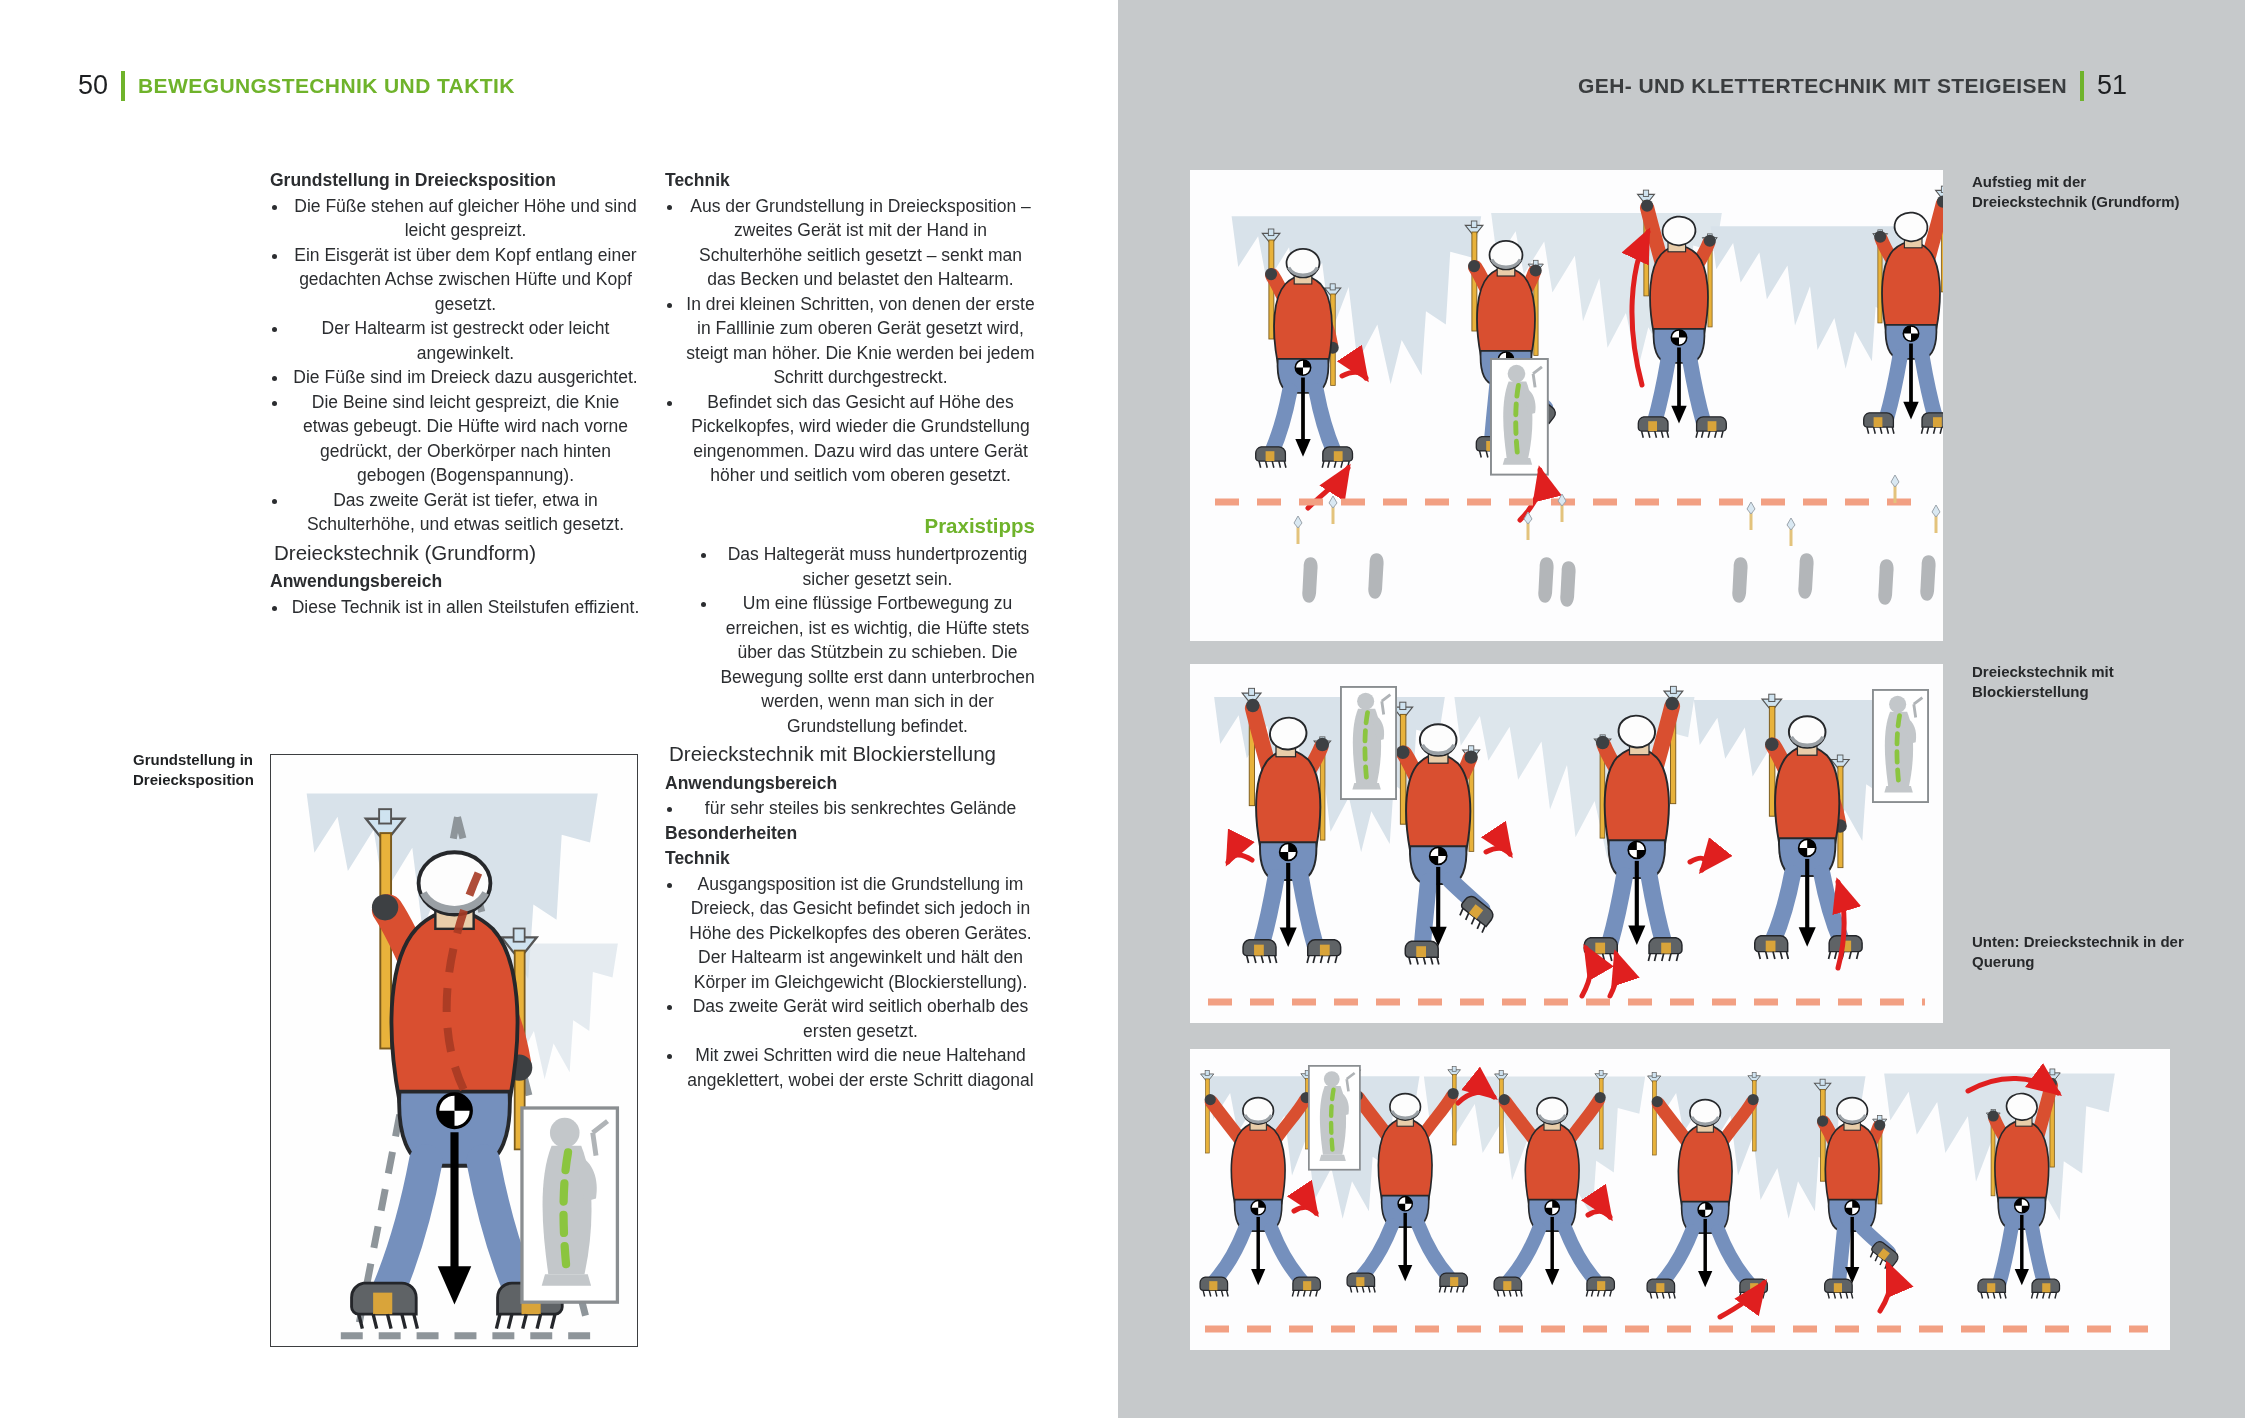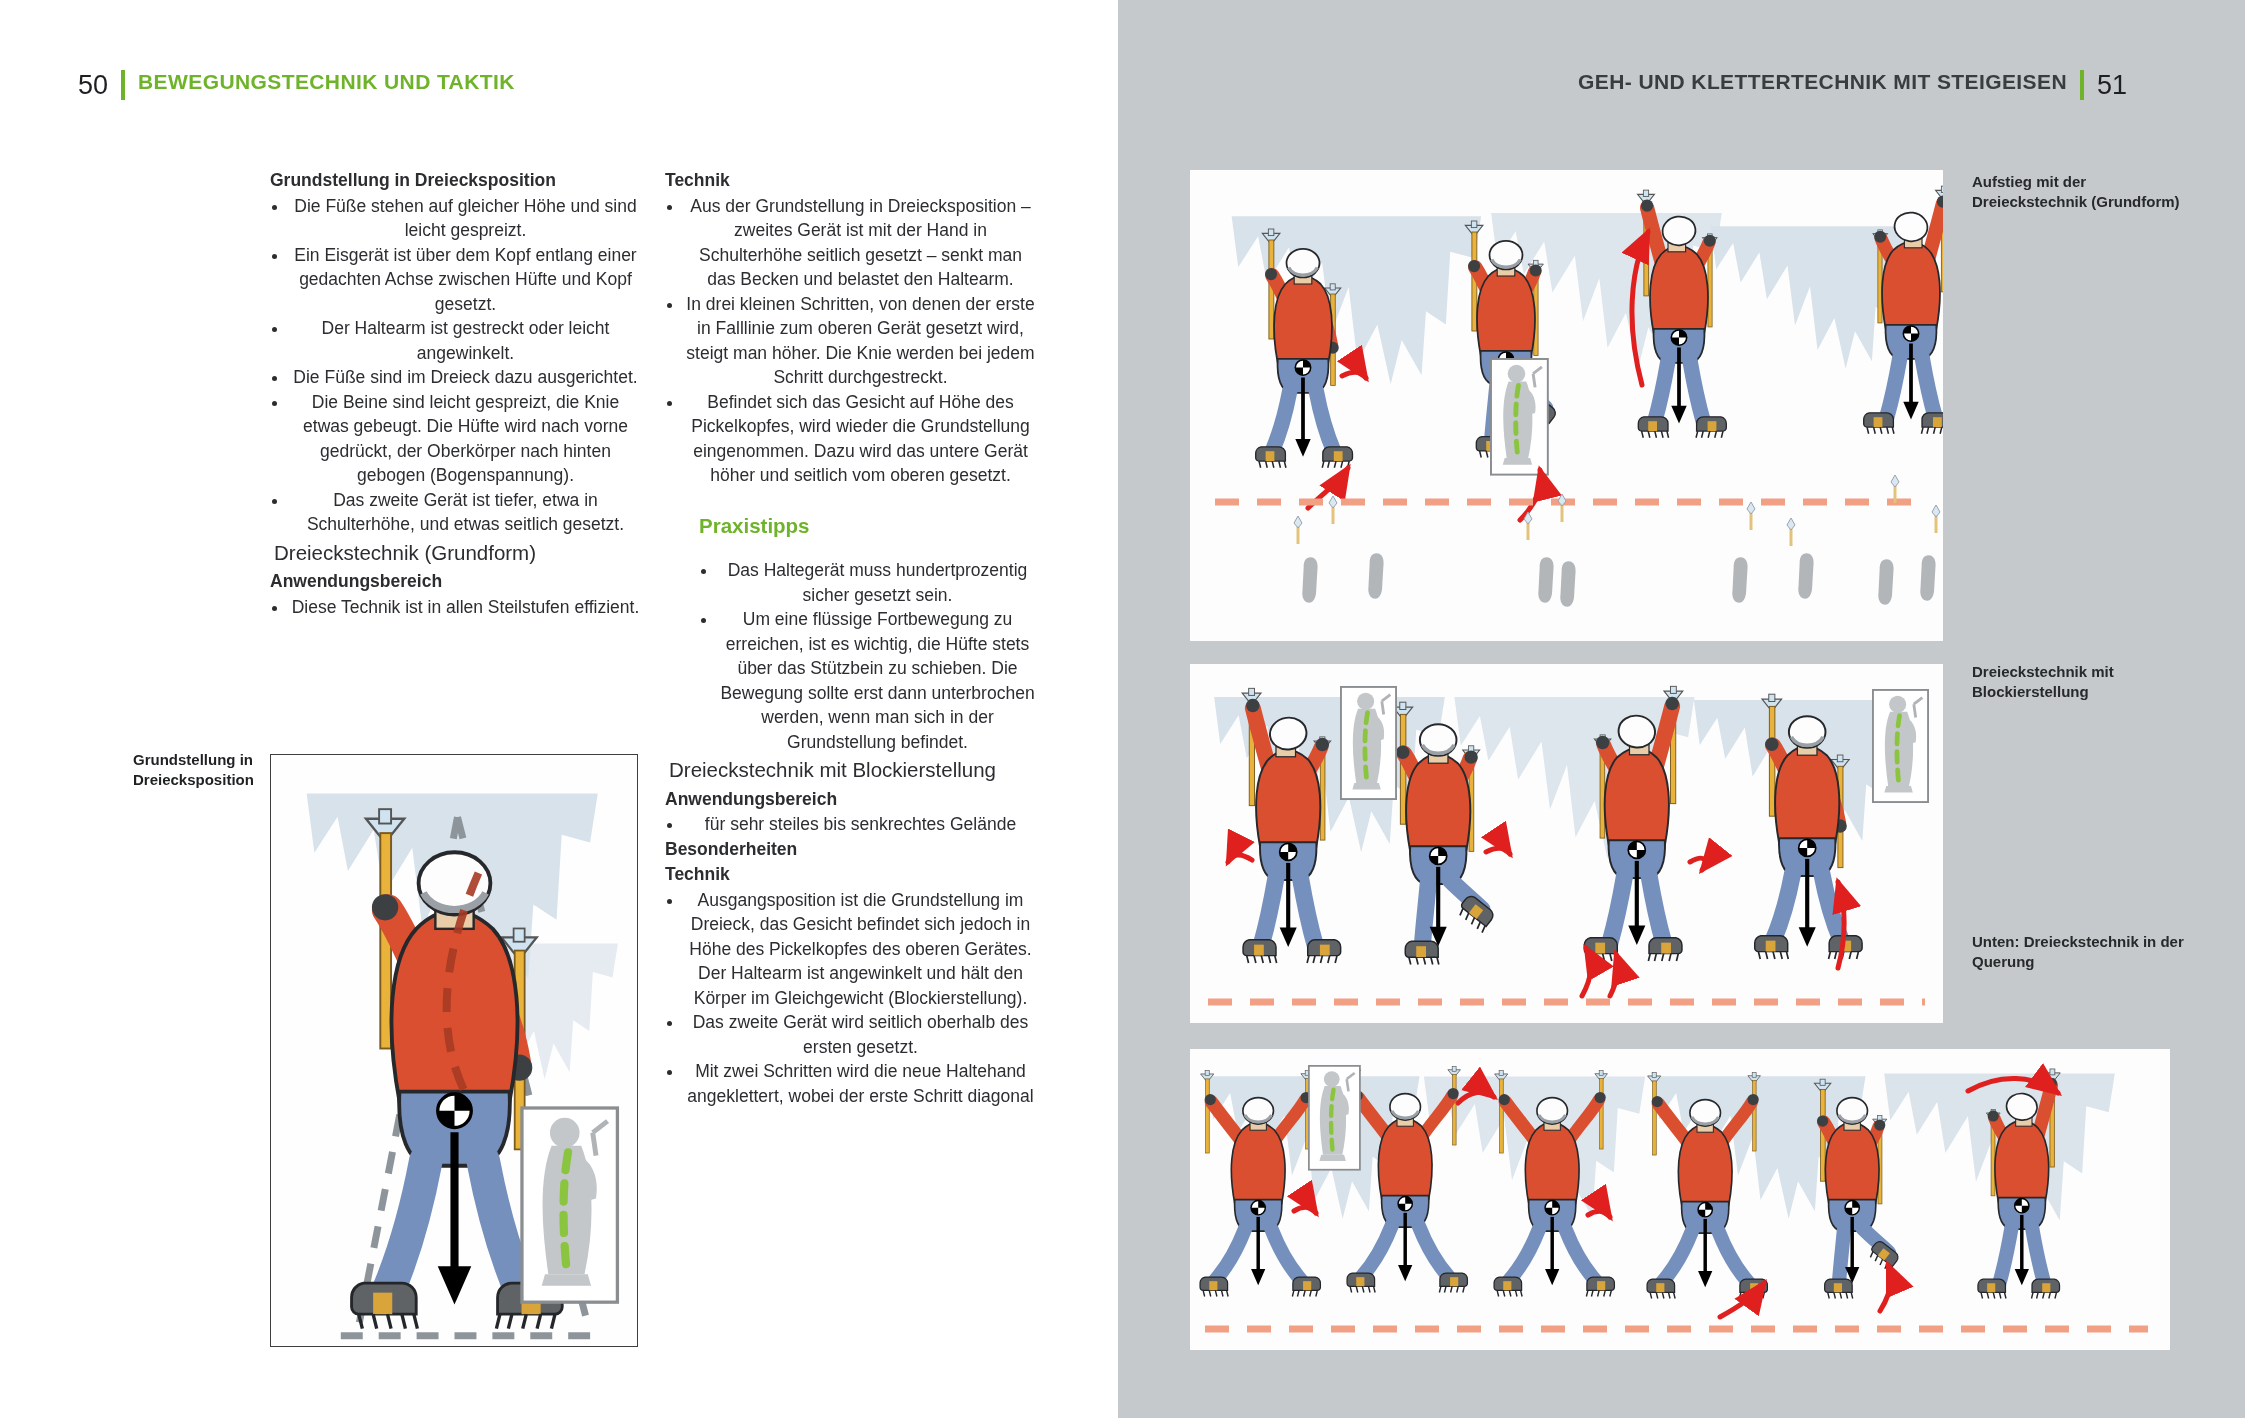"50" .hdr { align-items: none -> center }
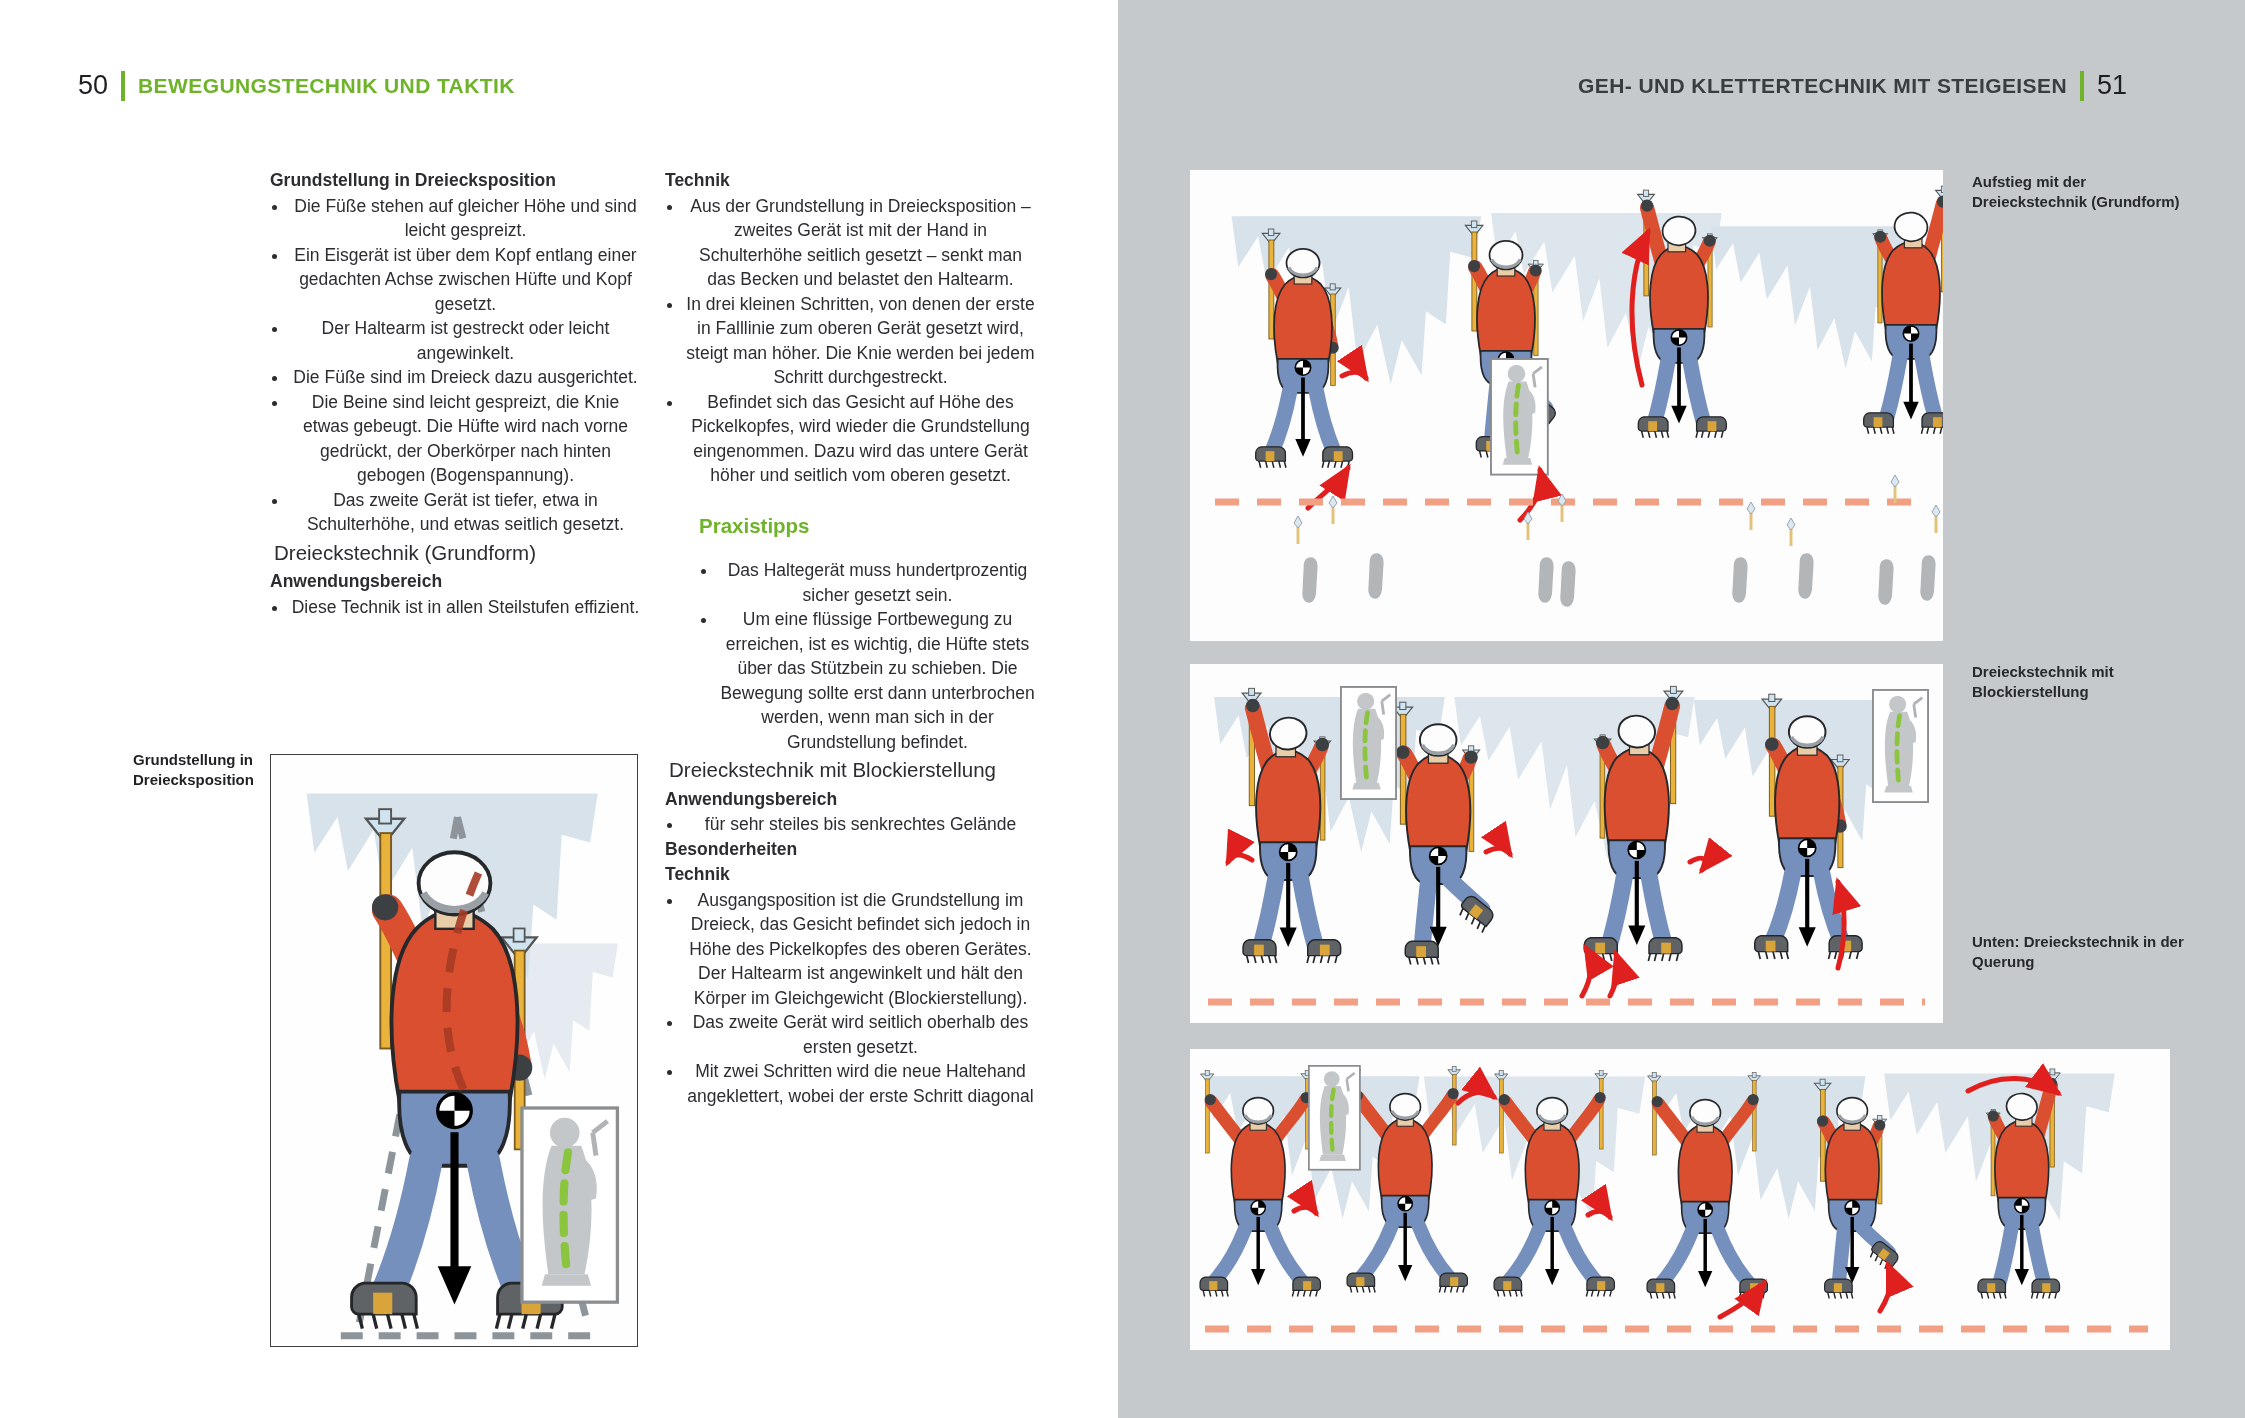"Praxistipps" .praxis h2 { margin-bottom: 20px -> 4px; text-align: none -> right }
